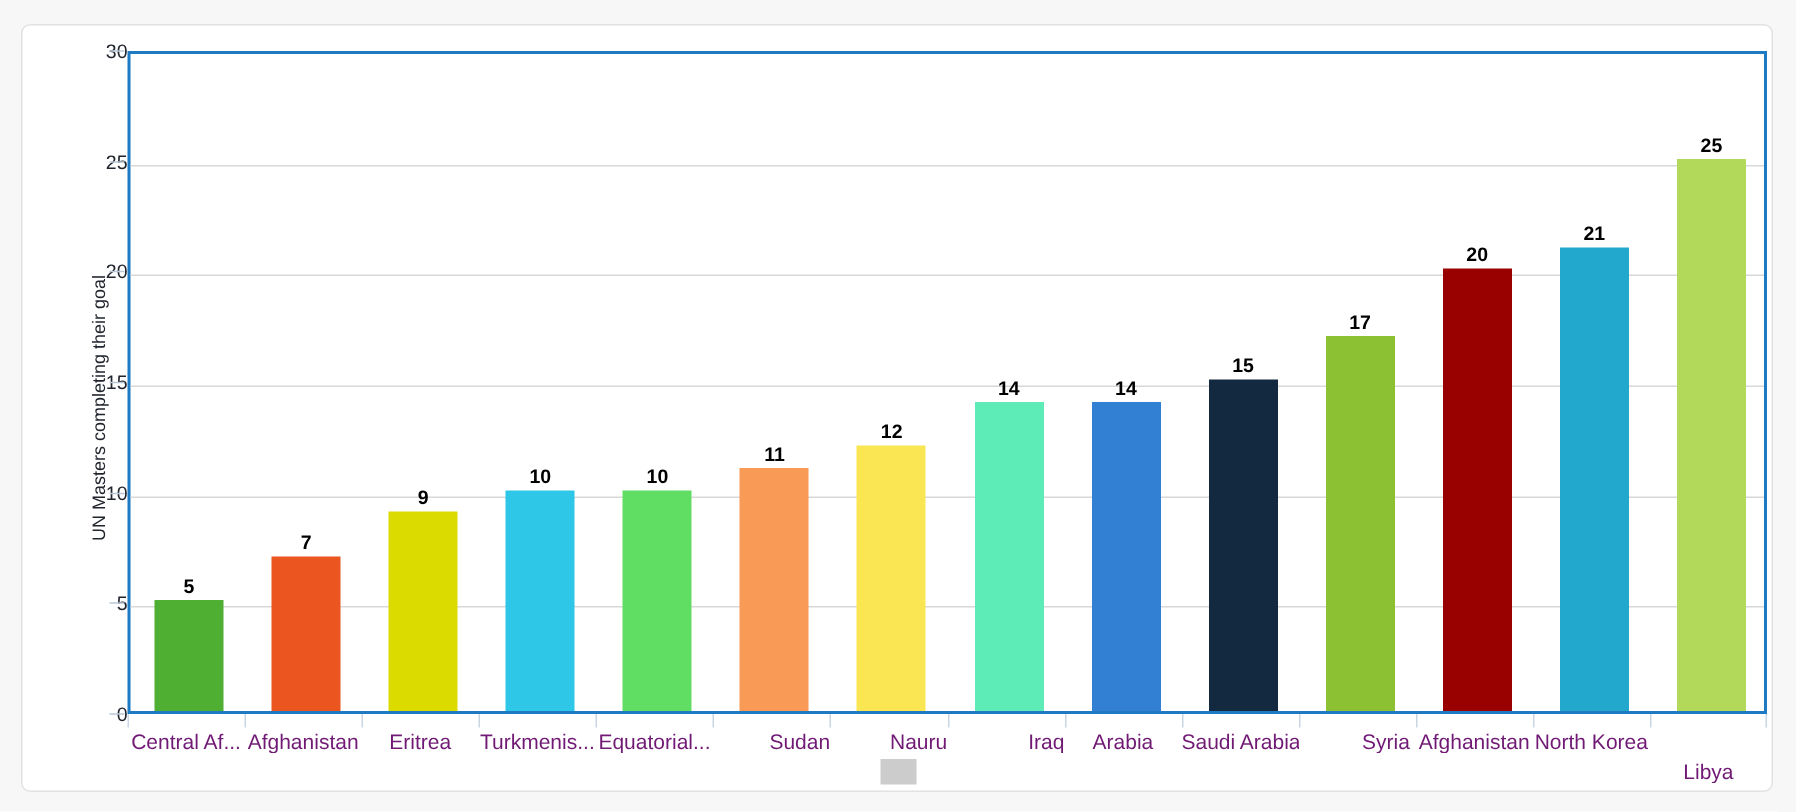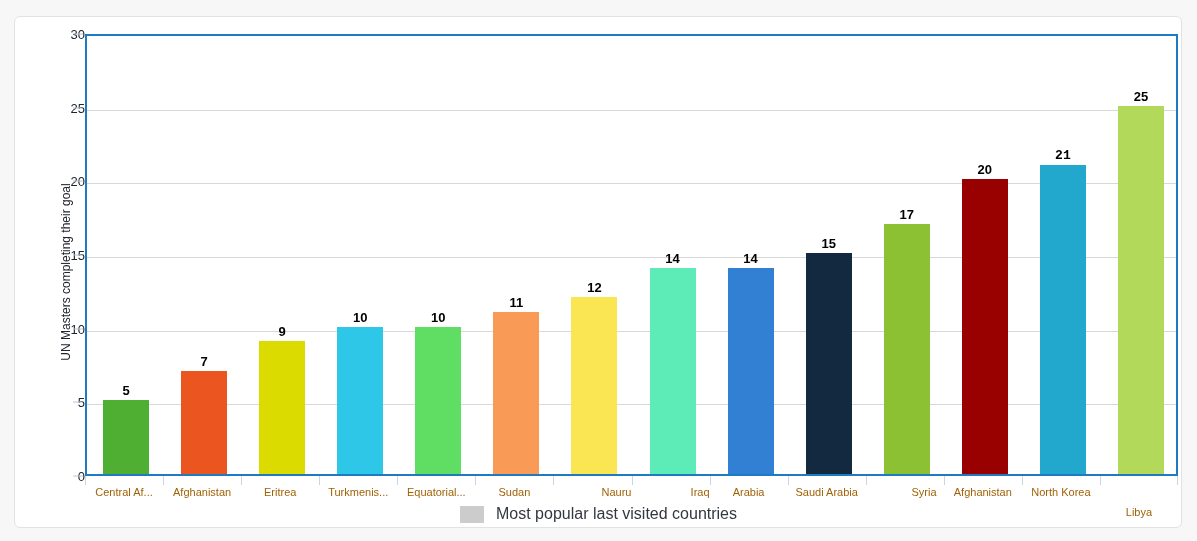"21" div.bar-value { font-family: Liberation Mono, monospace -> none }
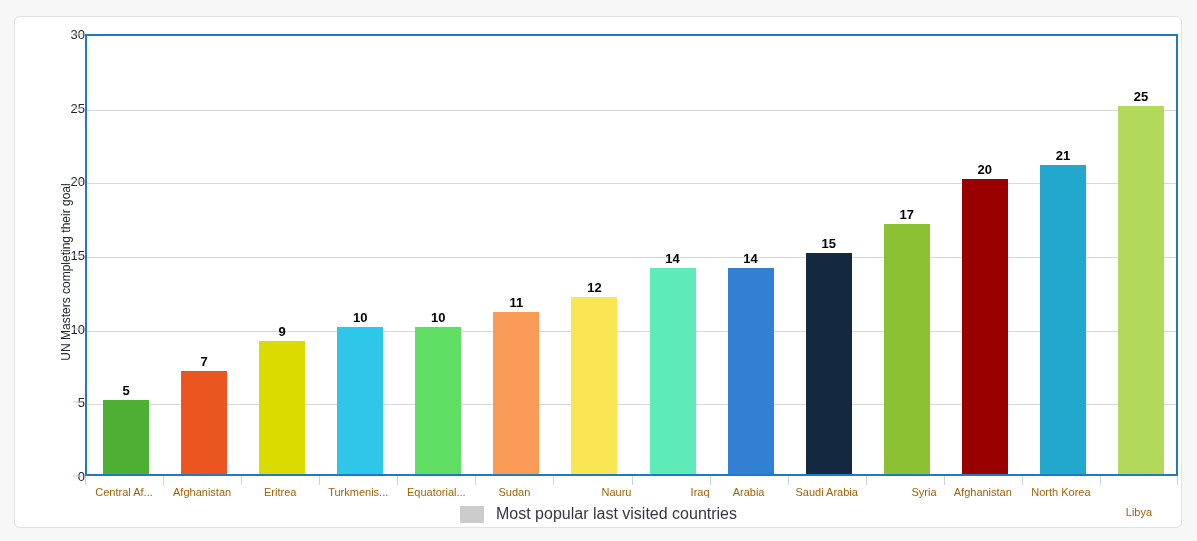"Central Af..." .xlabel { color: #a16207 -> #701a75; font-size: 11px -> 14px }
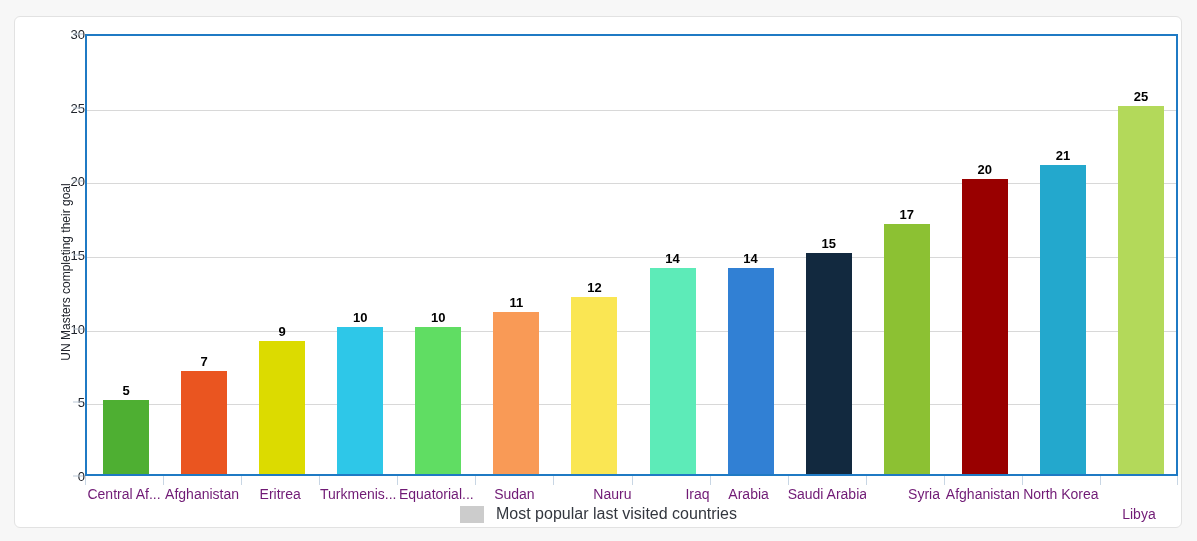"Sudan" div.xlabel { text-align: none -> right }
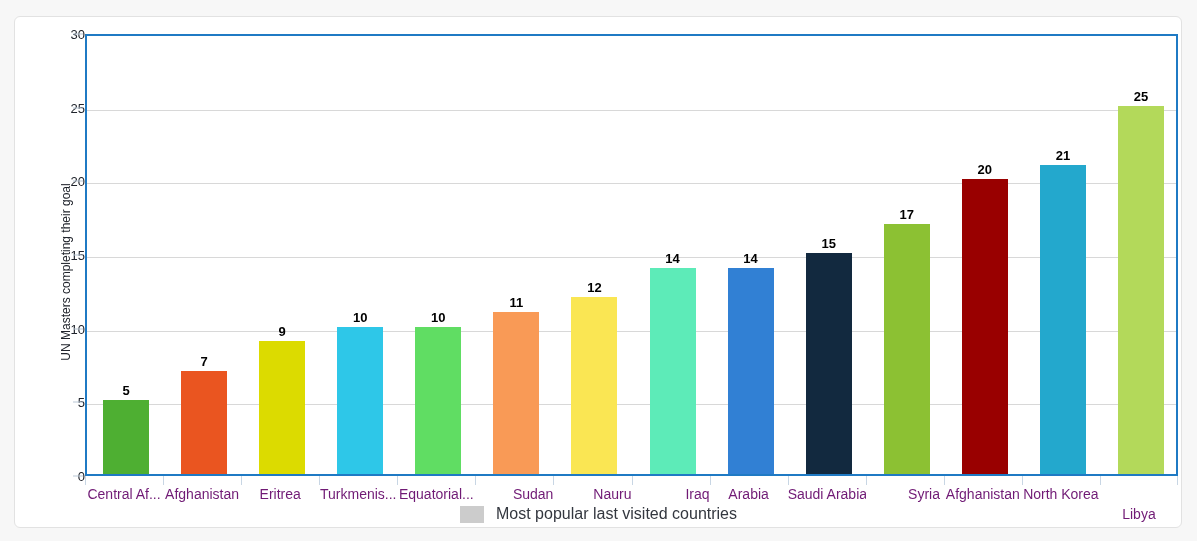"Most popular last visited countries" span.legend-label { html: <span>Most popular last visited countries</span> -> none }
